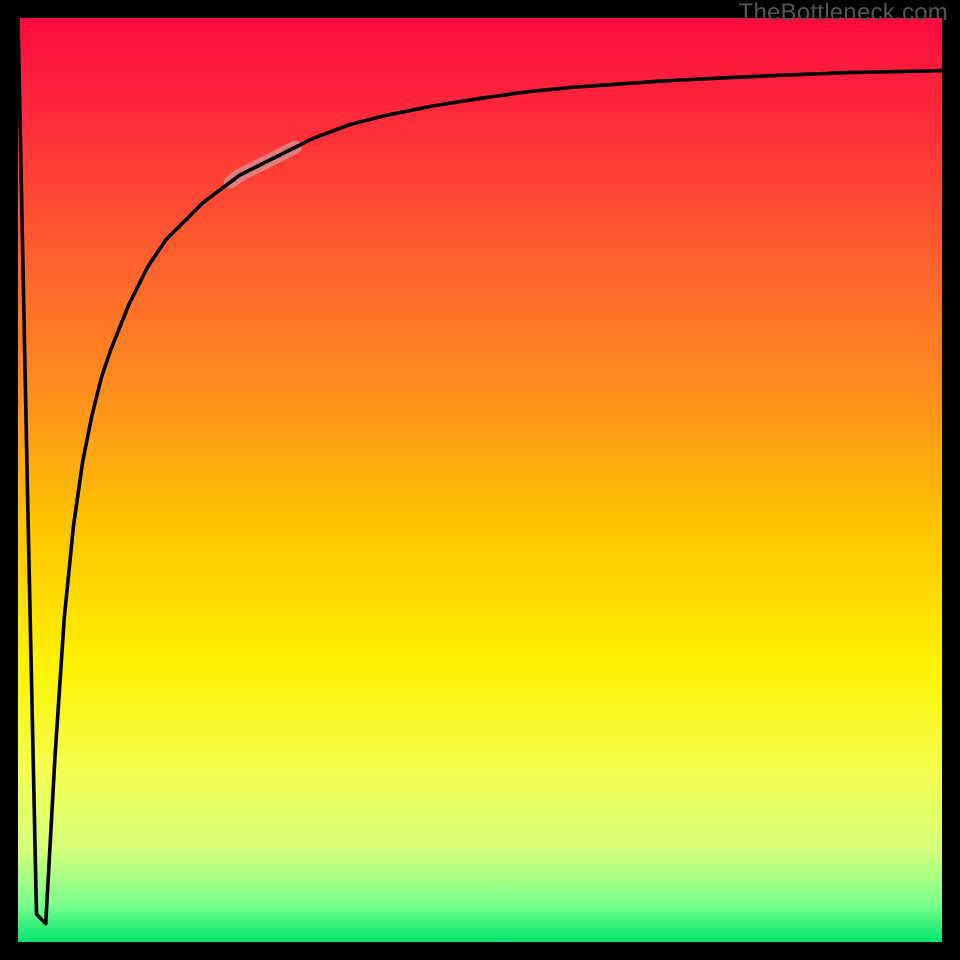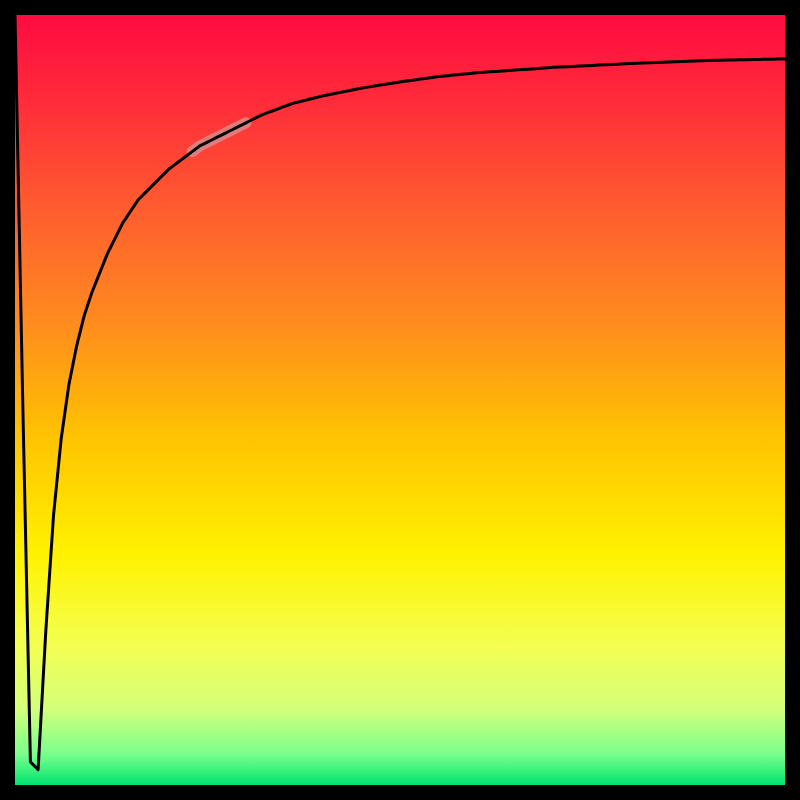"TheBottleneck.com" div.watermark { html: none -> <div>TheBottleneck.com</div> }
